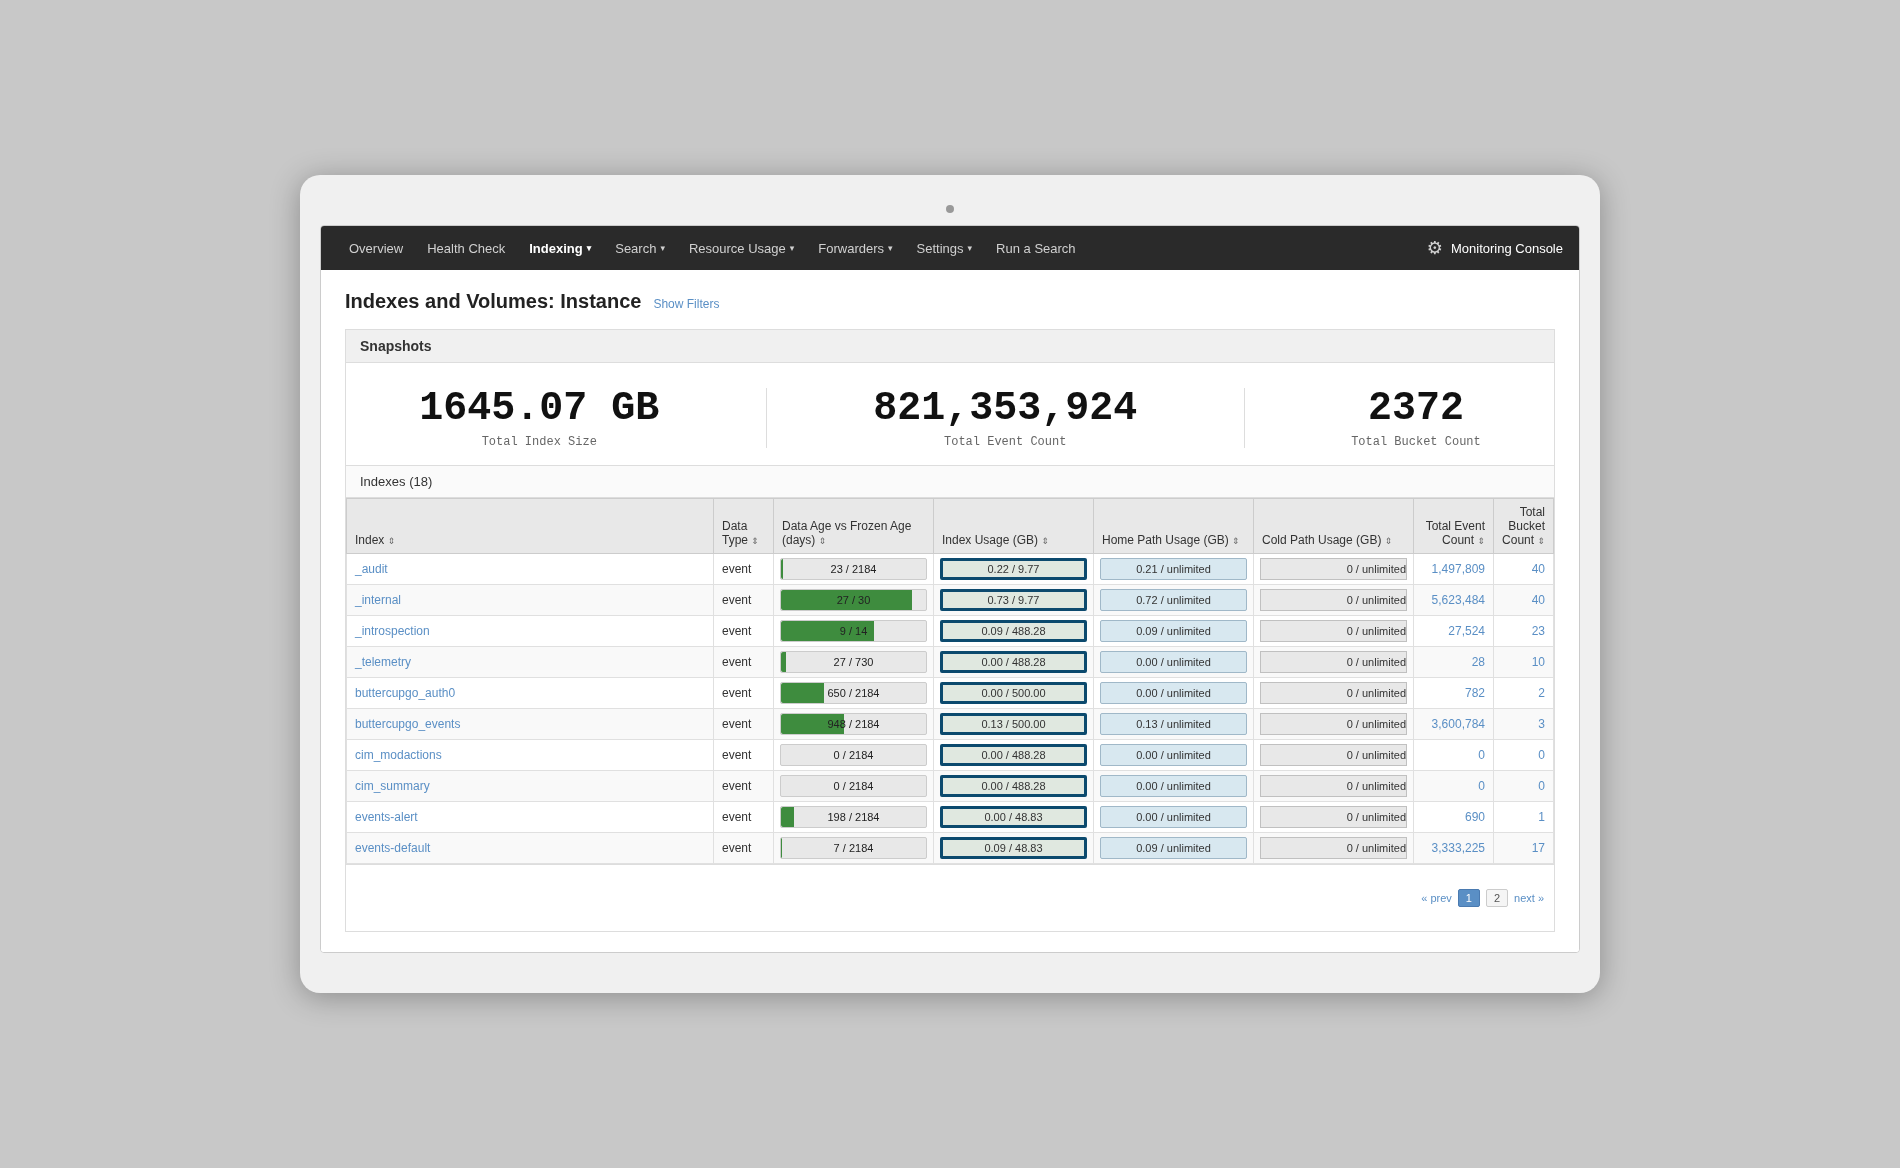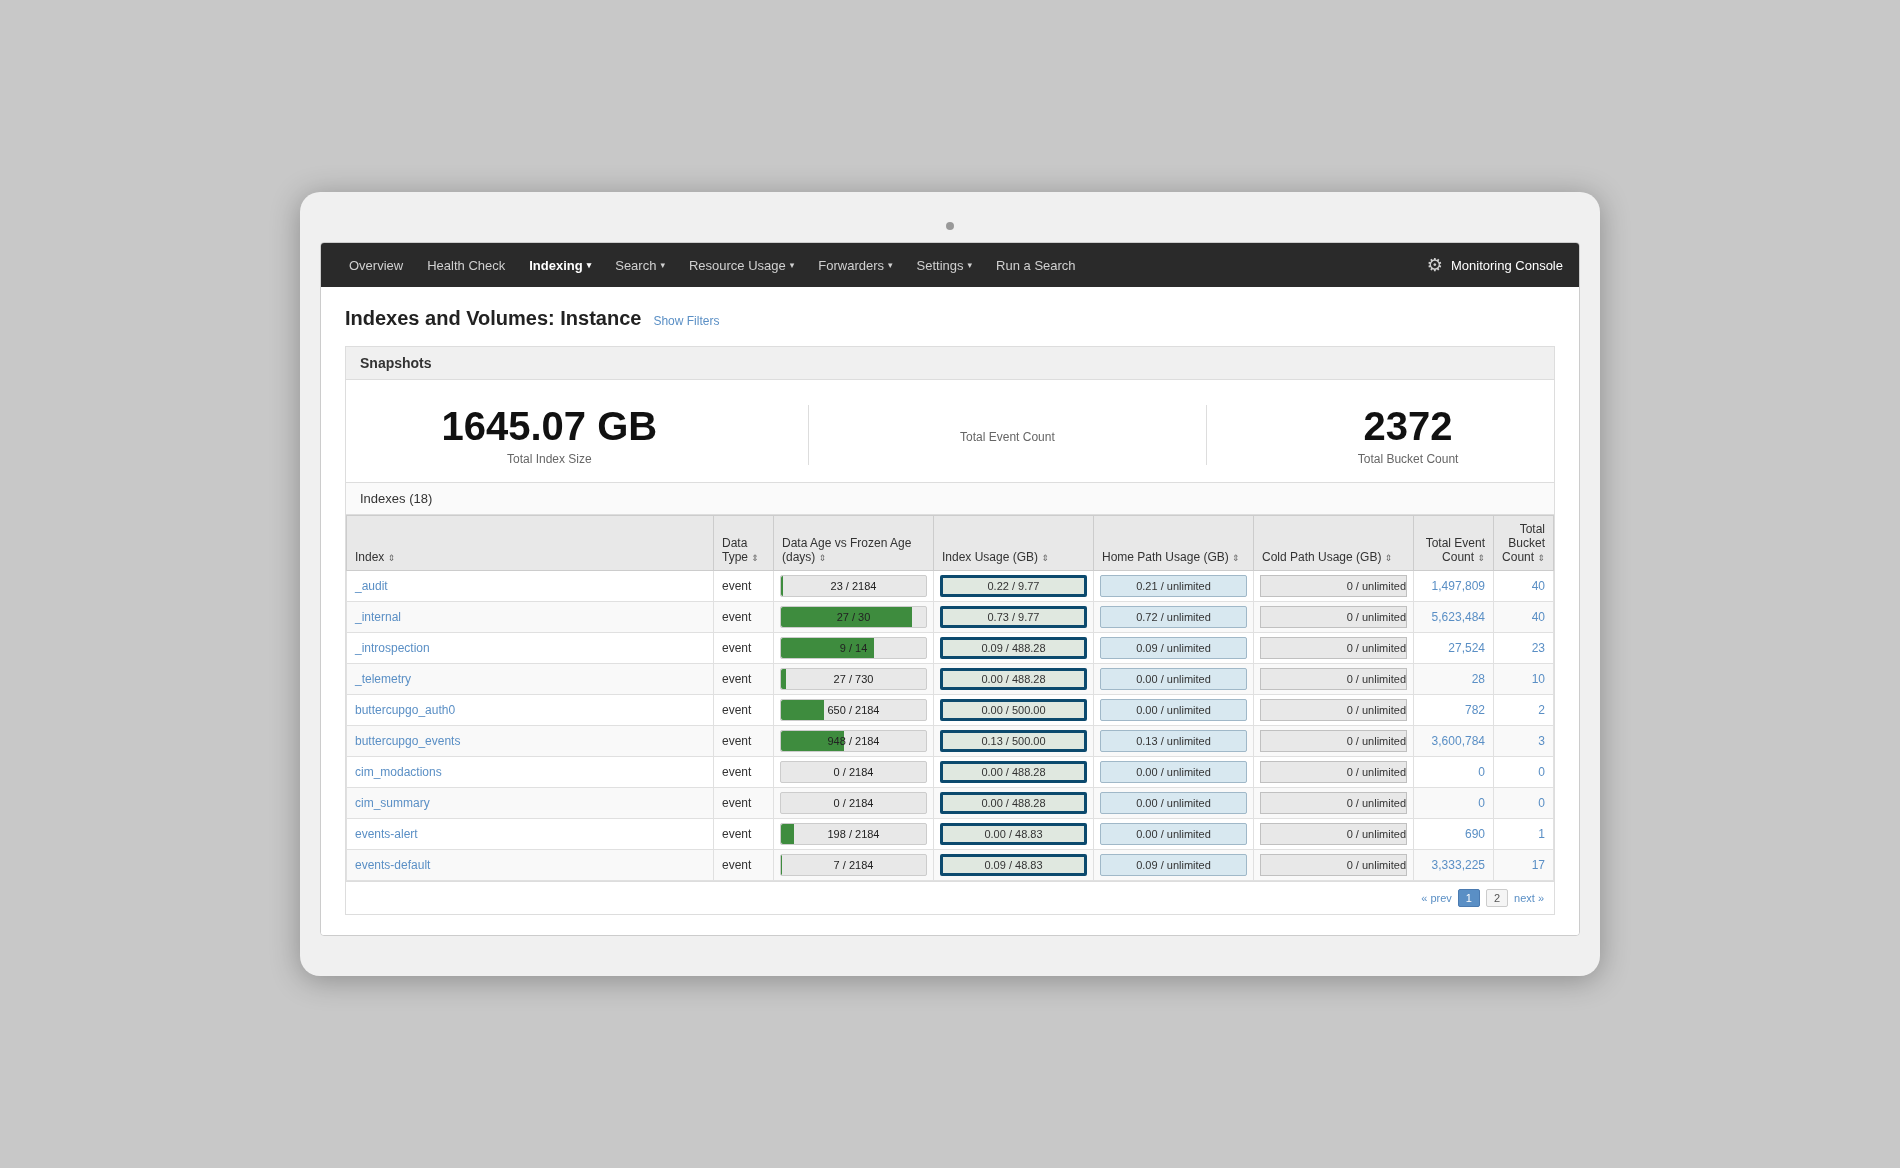"1645.07 GB" .stat-block { font-family: none -> Liberation Mono, monospace }
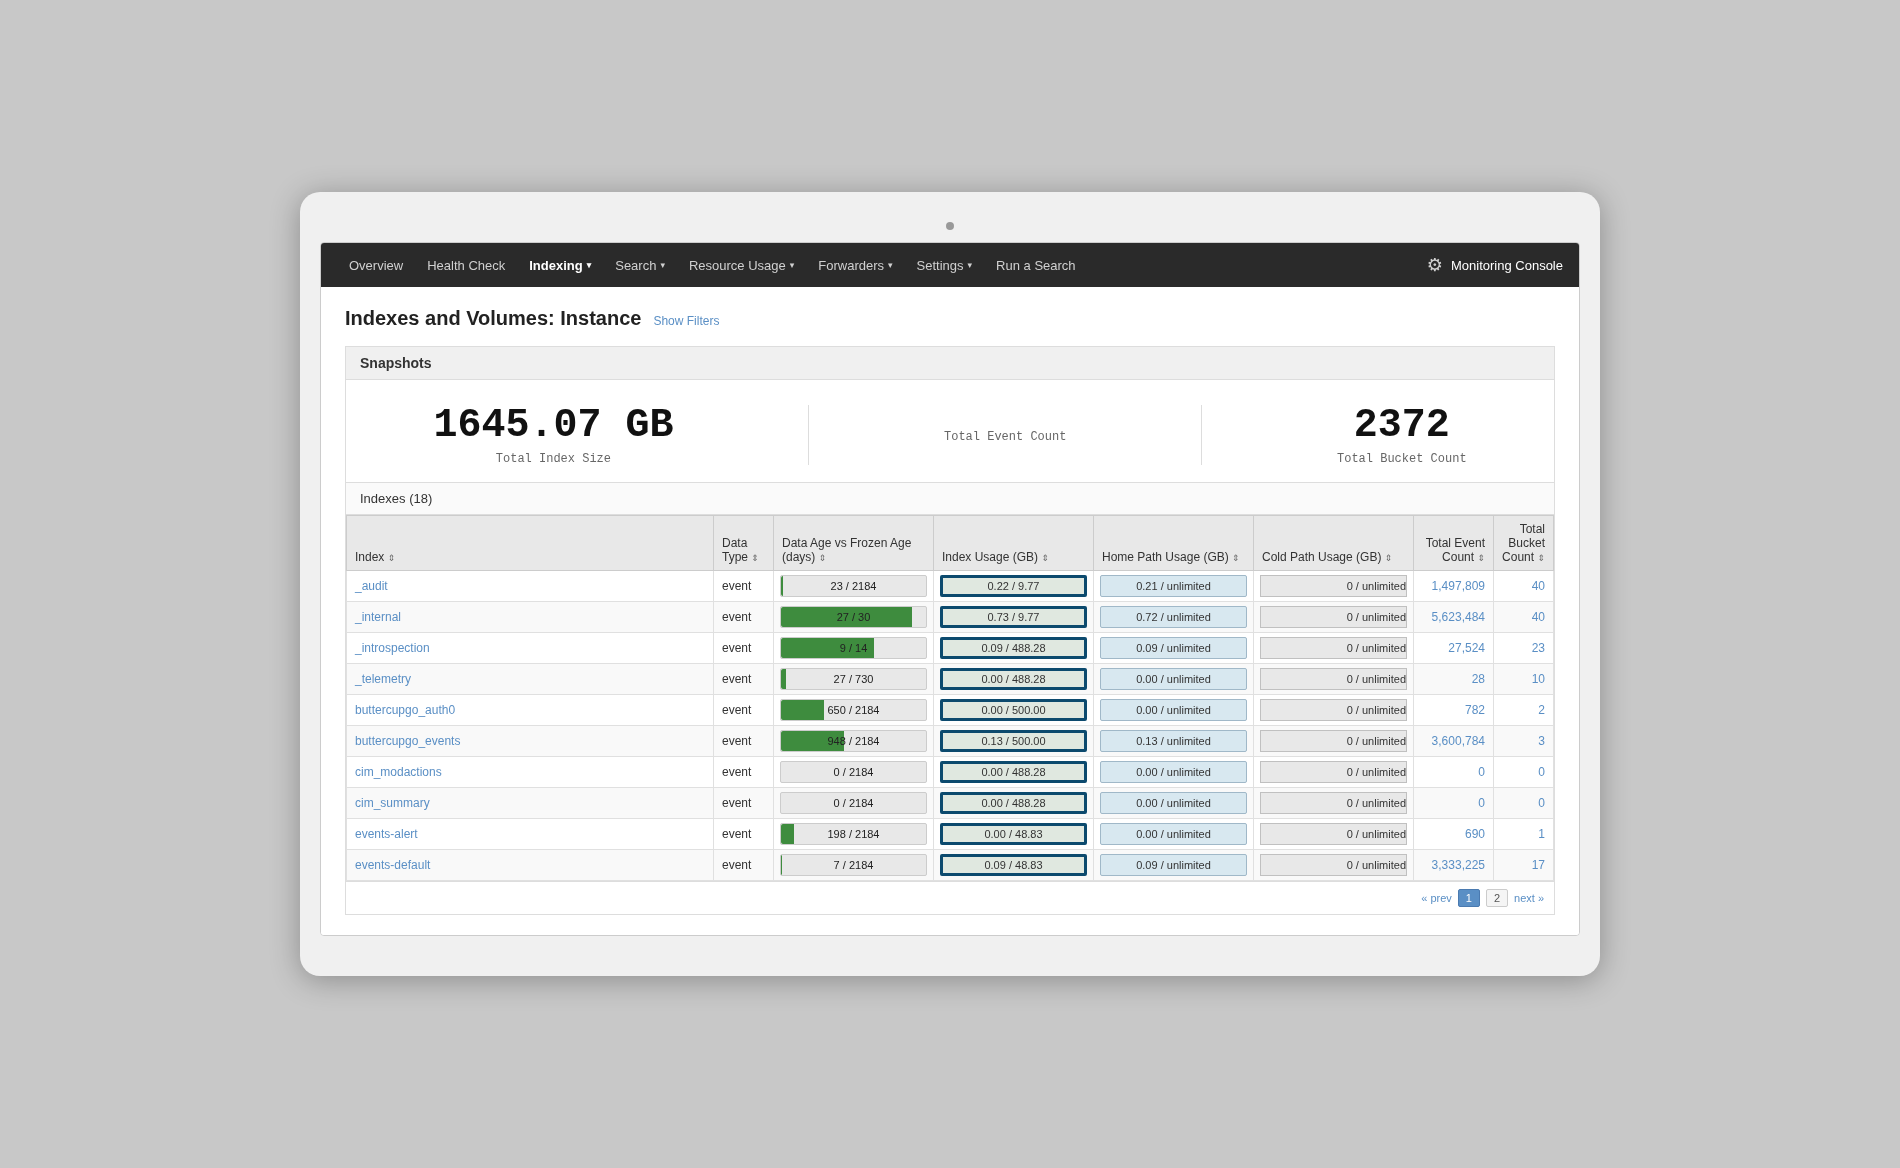"821,353,924" div.stat-value { html: none -> <div>821,353,924</div> }
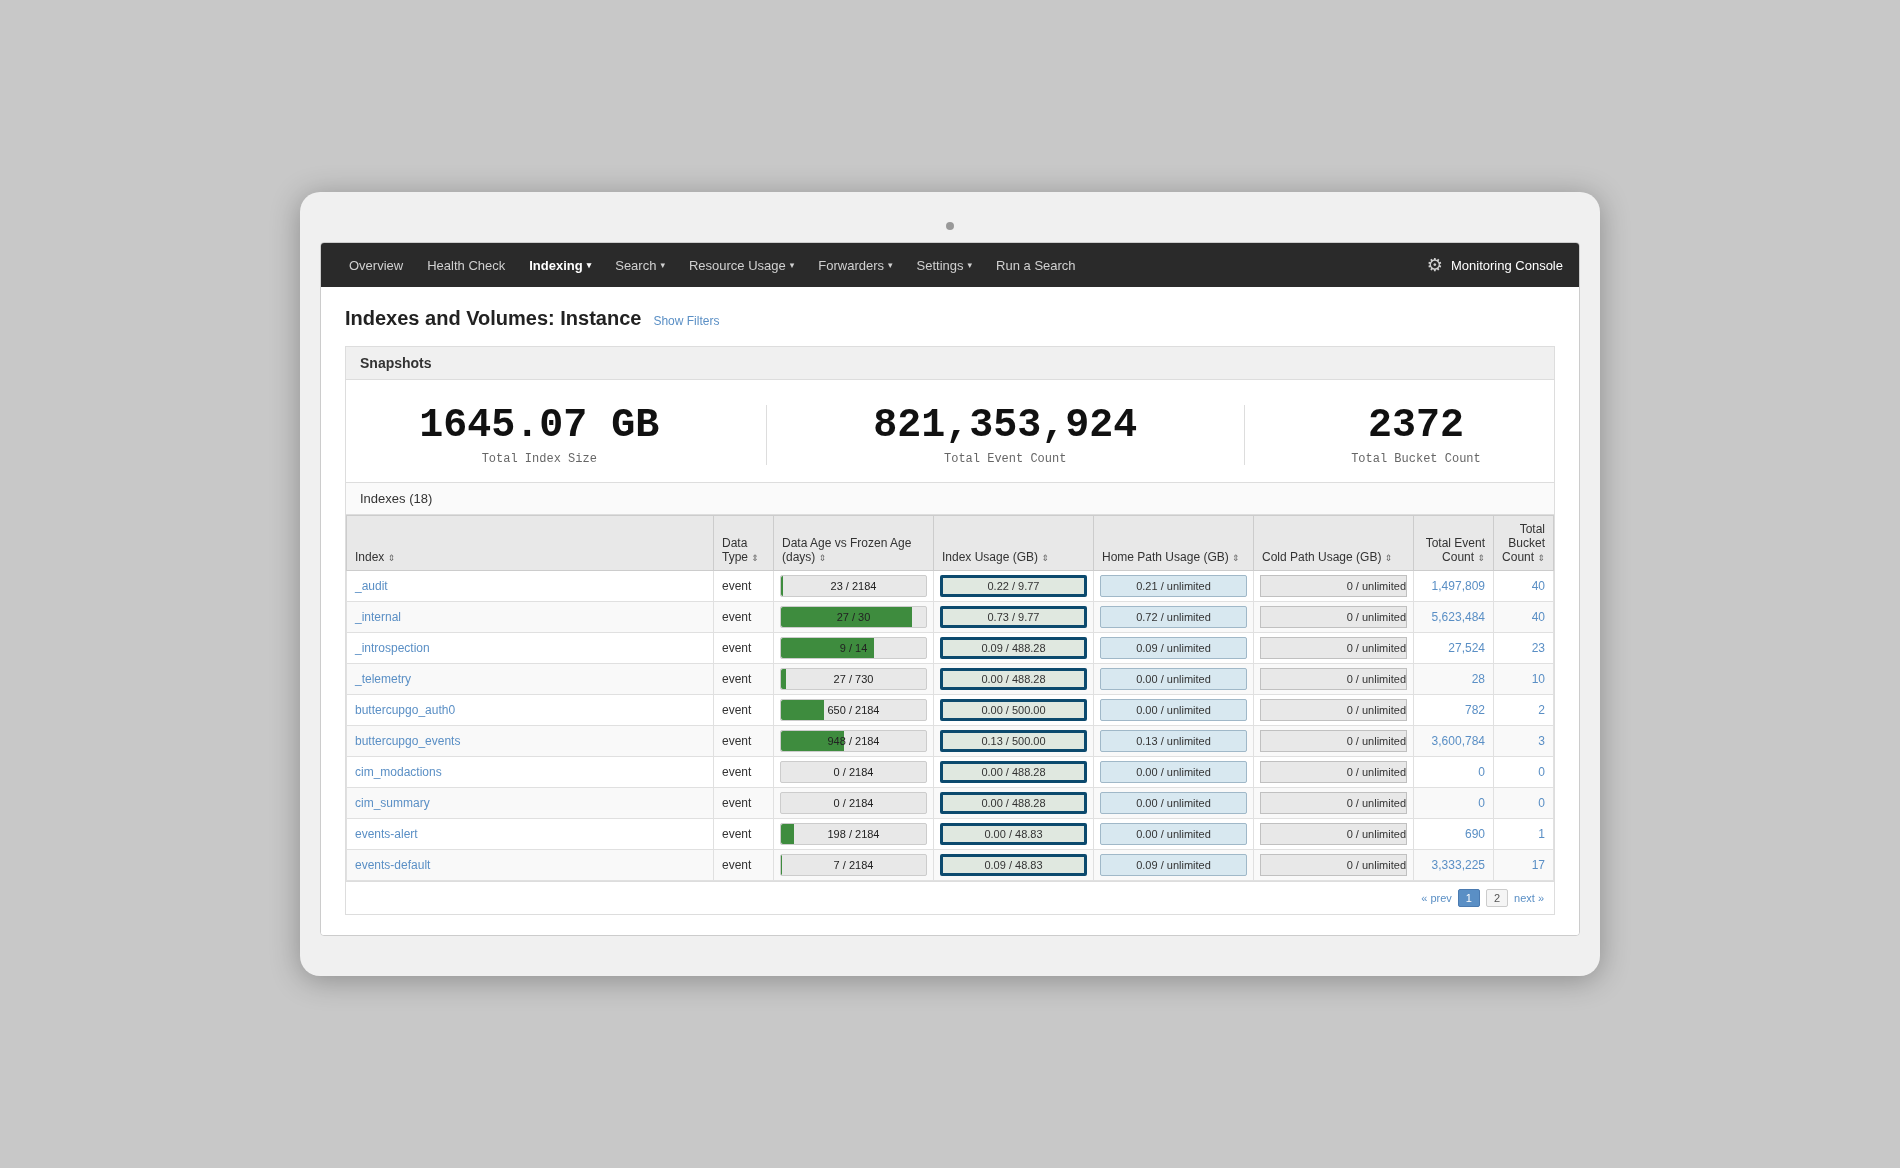"« prev" .pagination-row { padding: 7px 10px -> 24px 10px }
